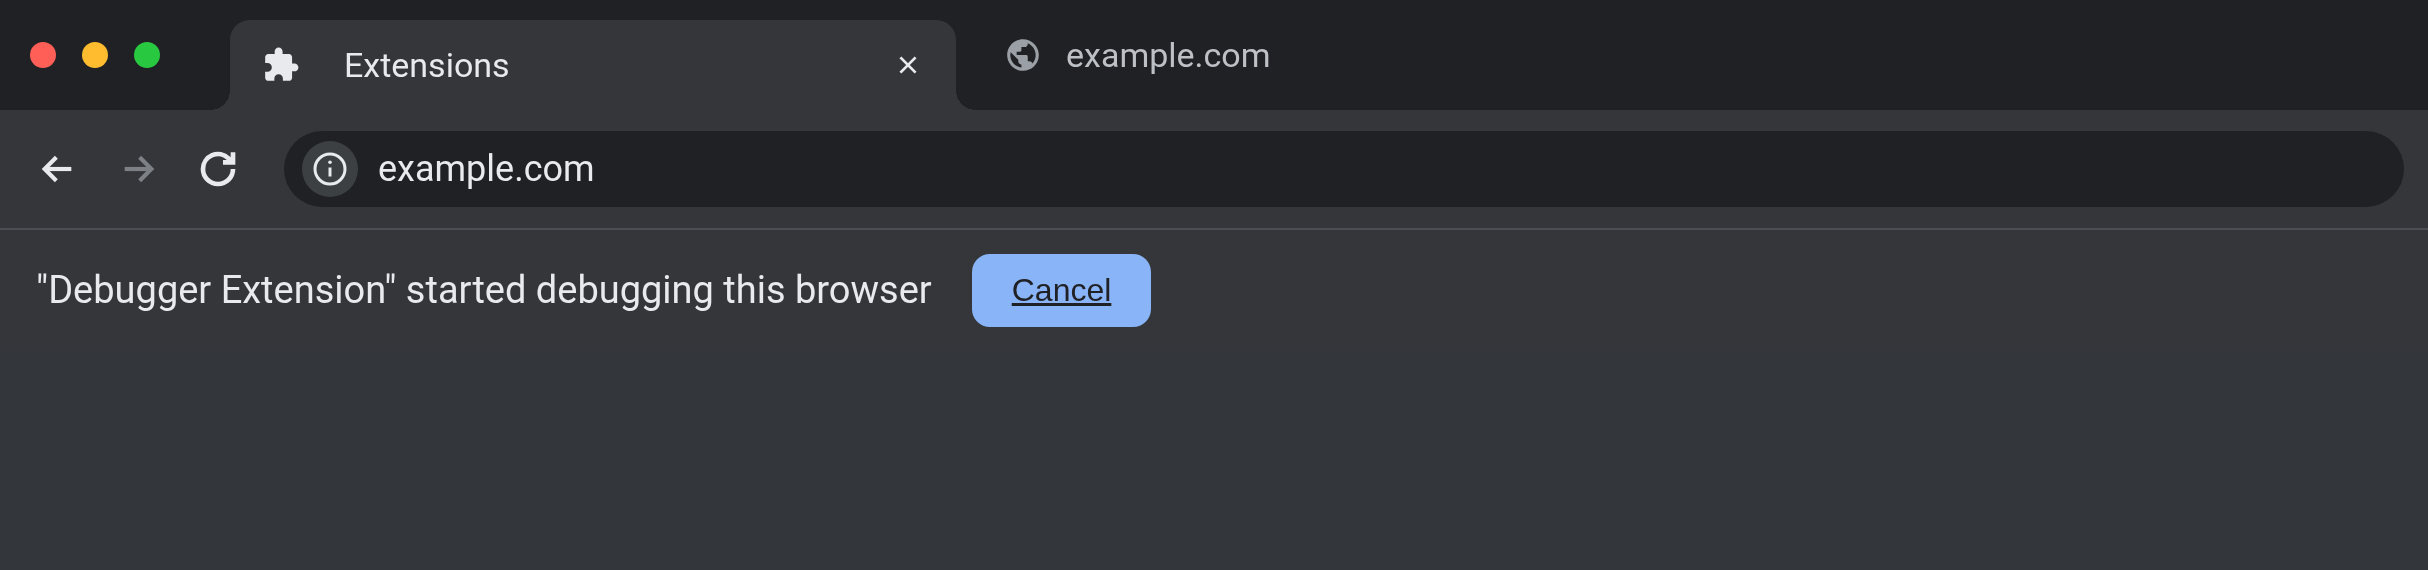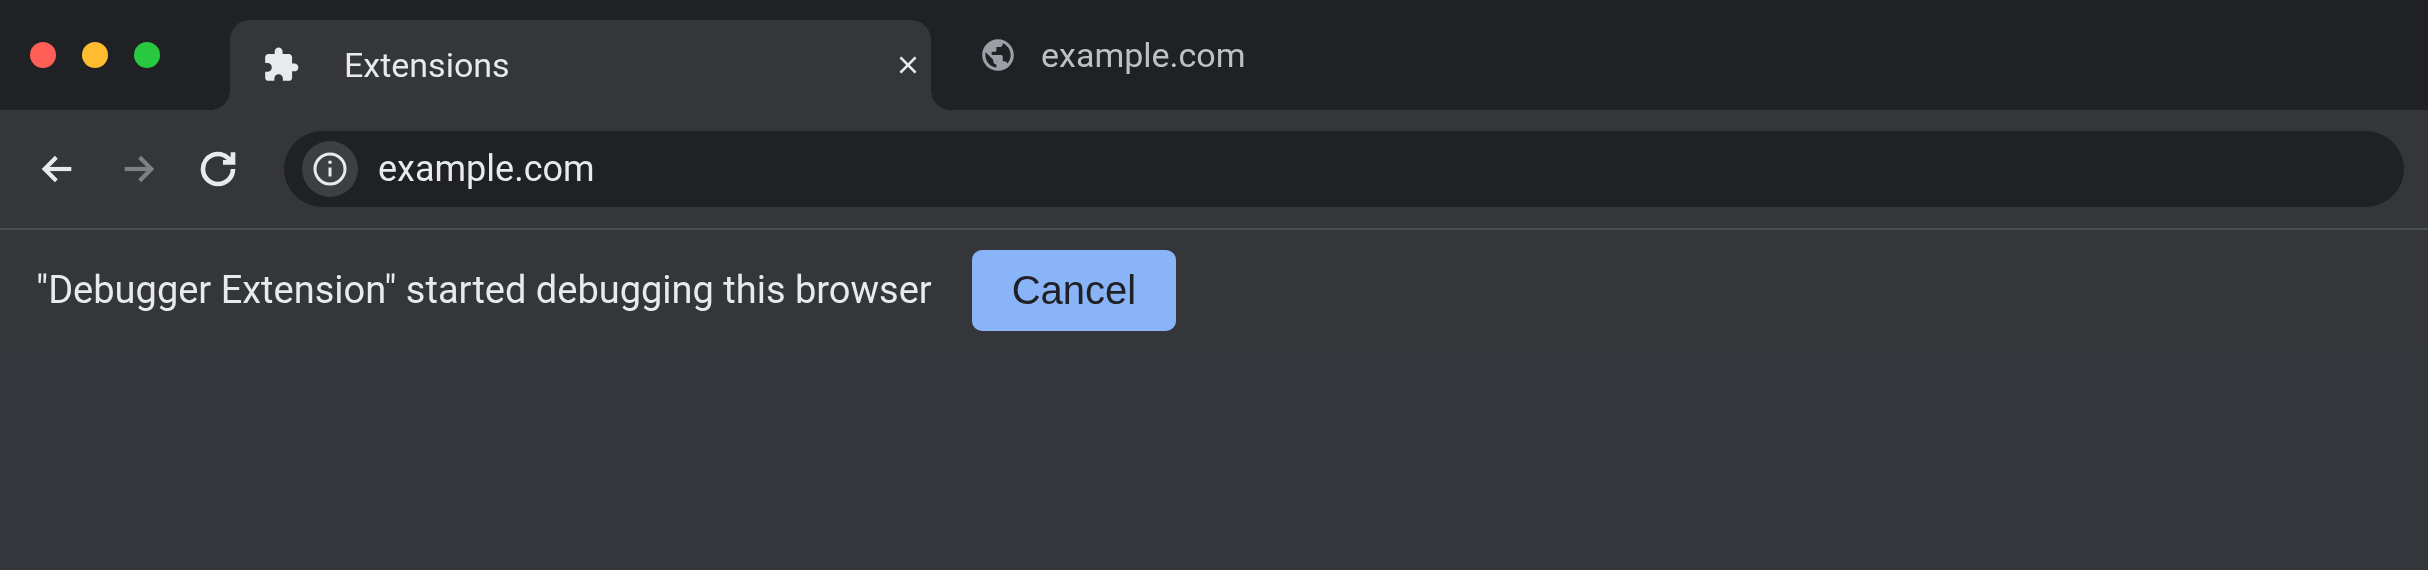"Extensions" .tab-active { padding-right: 3px -> 28px }
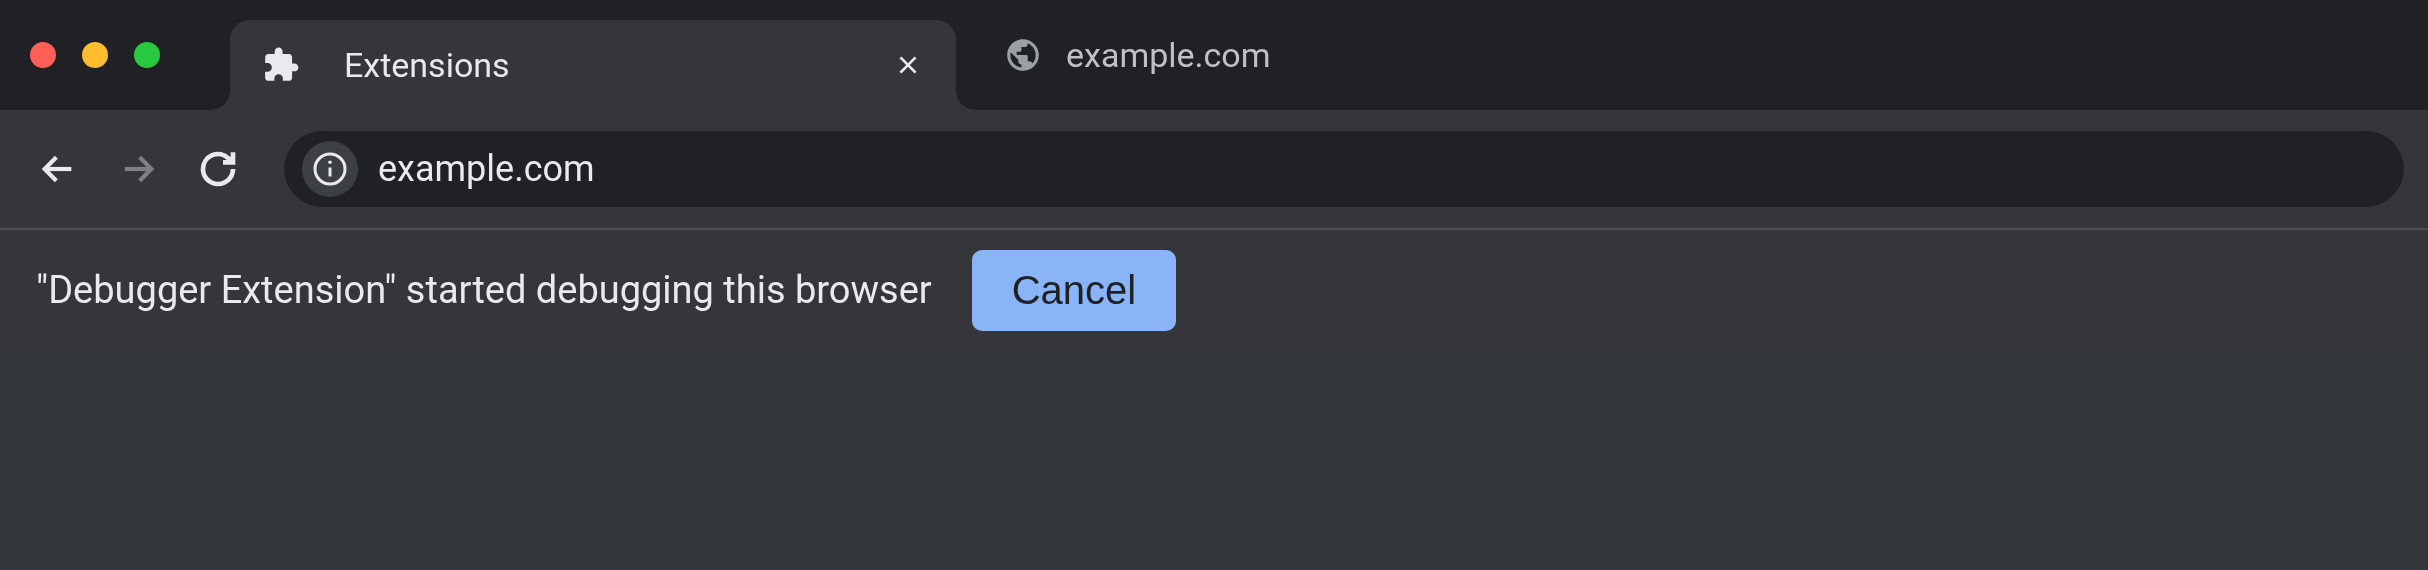"Cancel" .infobar-btn { border-radius: 10px -> 18px; font-size: 40px -> 32px; text-decoration: none -> underline }
